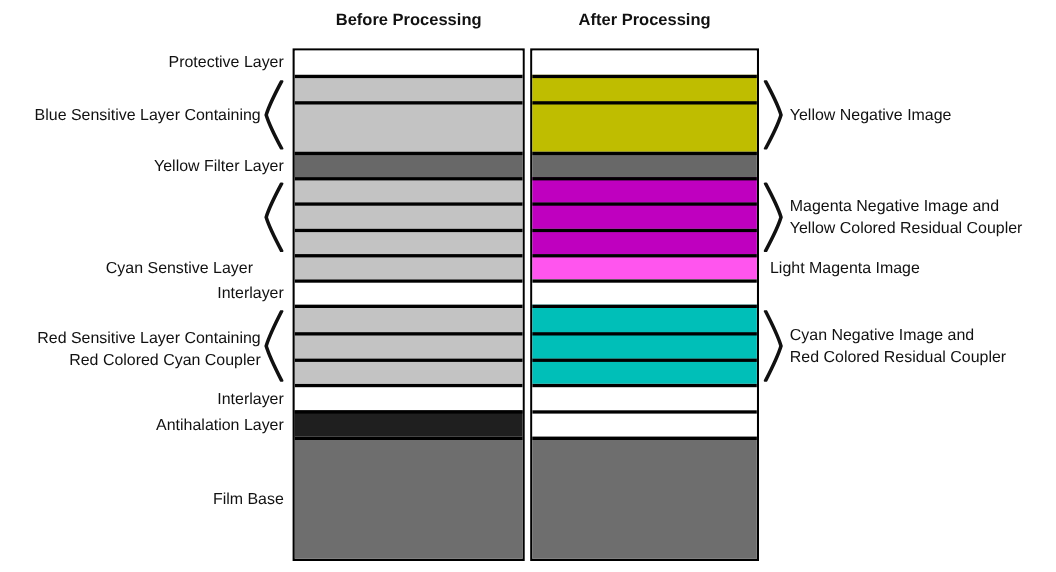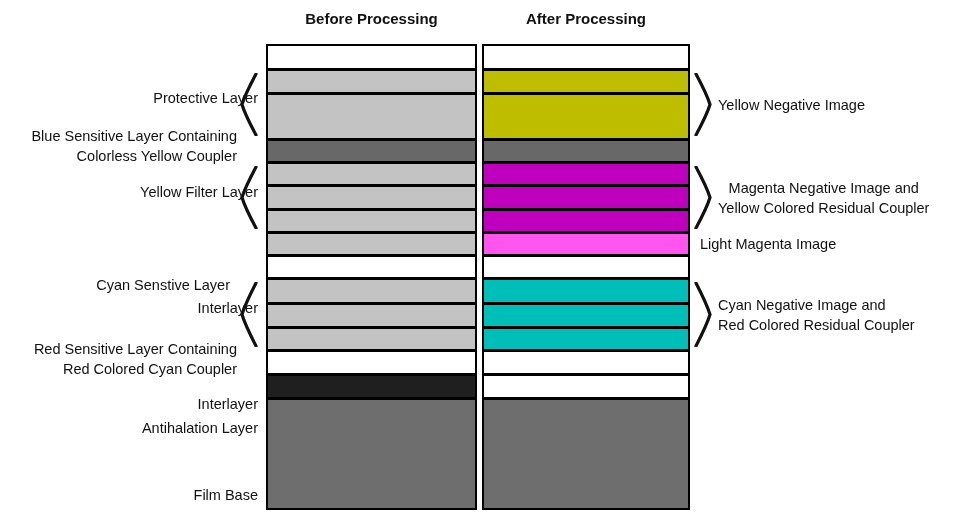"Protective Layer" .side-label.left { margin-top: 41px -> none }
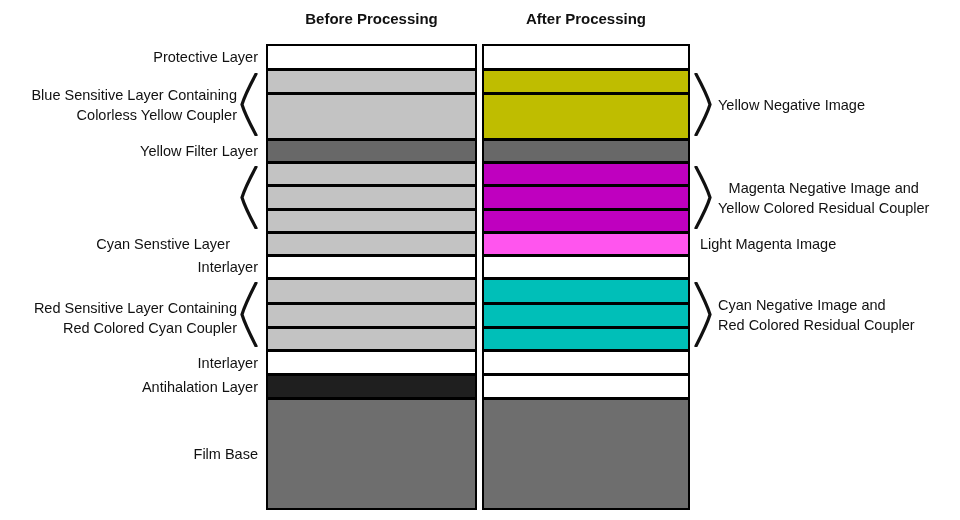"Colorless Yellow Coupler" div { html: <div>Colorless Yellow Coupler</div> -> none }
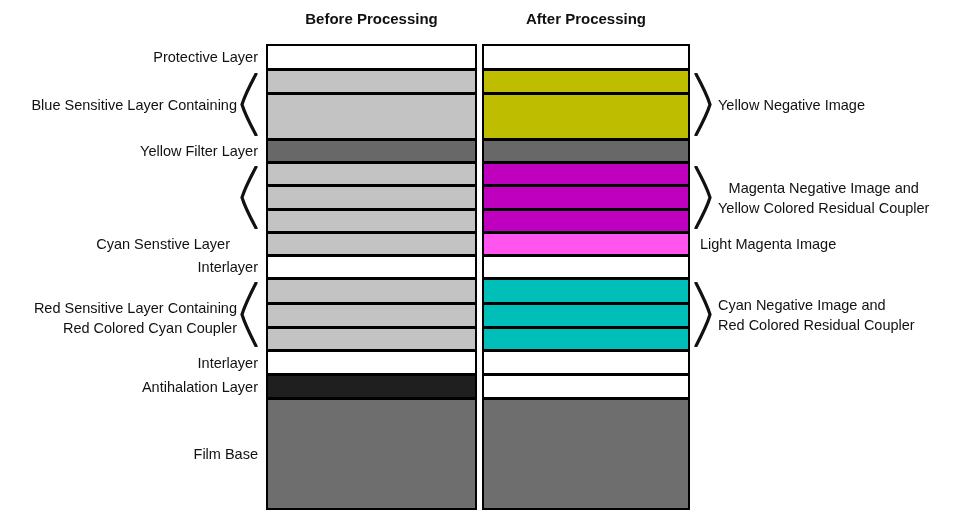"Magenta Negative Image and" div.side-label { text-align: center -> none }
